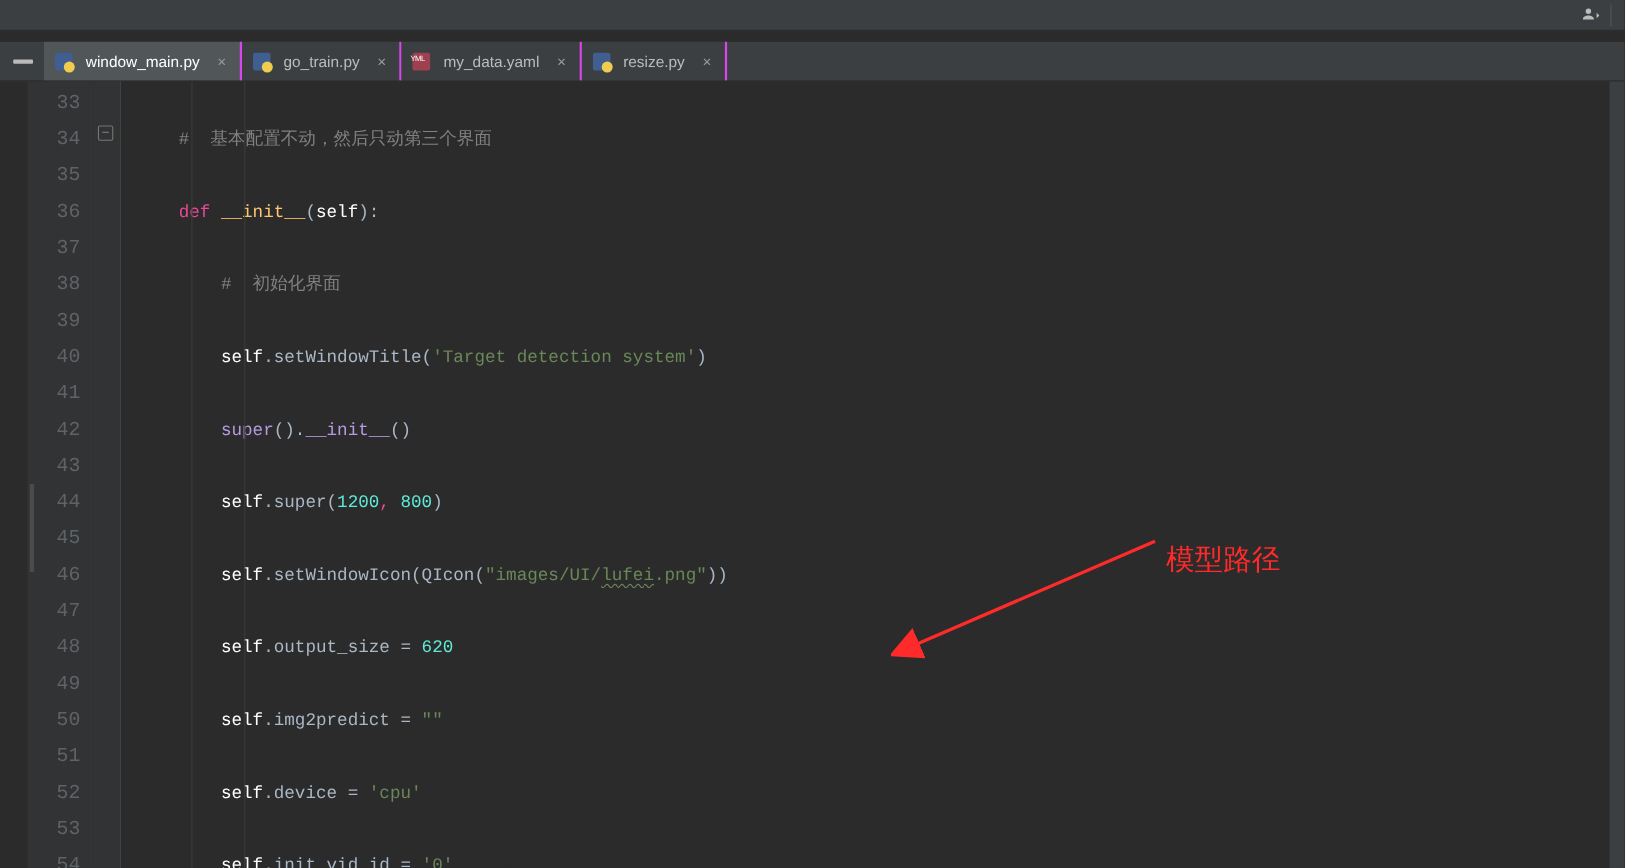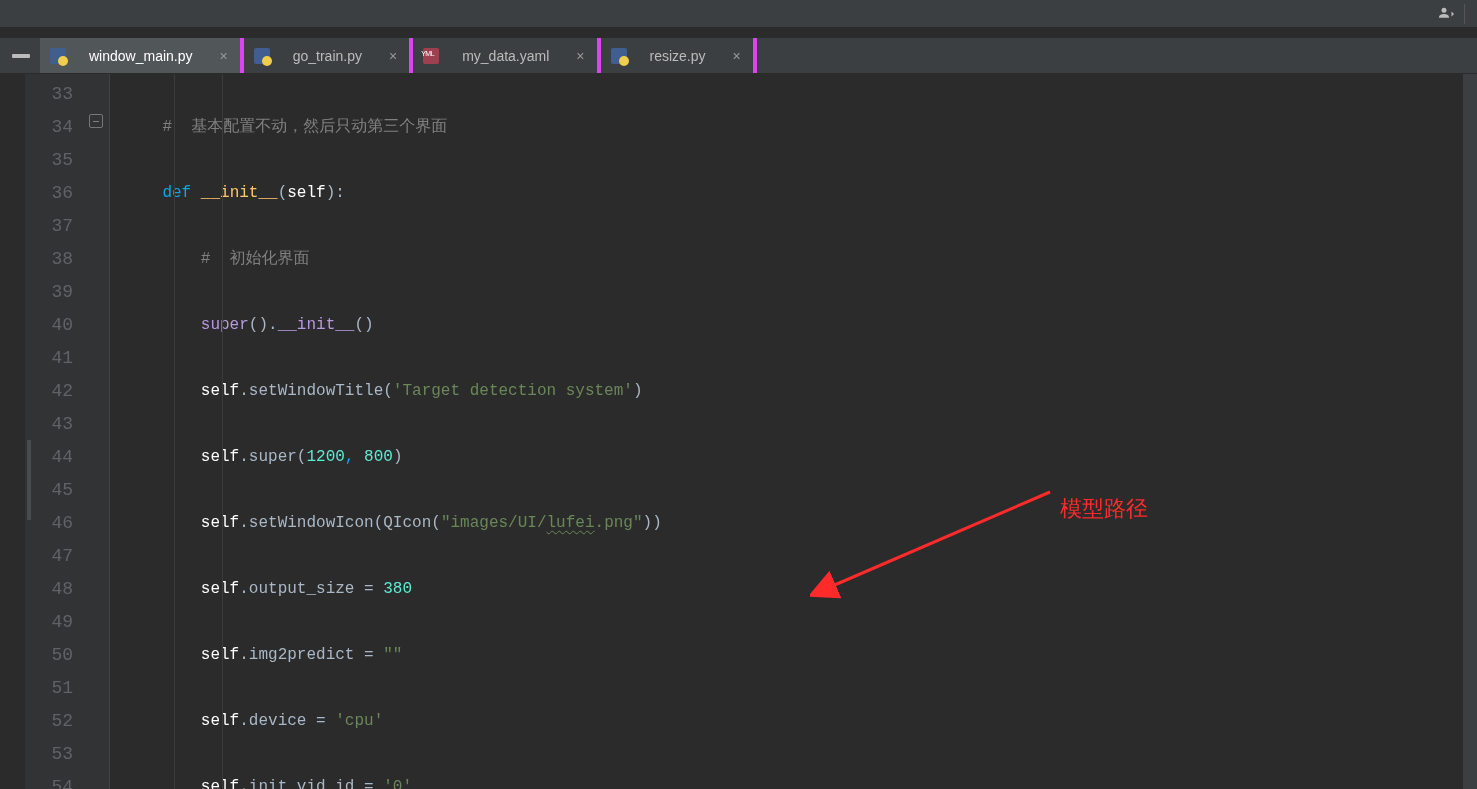"window_main.py" .tab { border-right: 4px solid #d946ef -> 2px solid #d946ef; gap: 23px -> 12px }
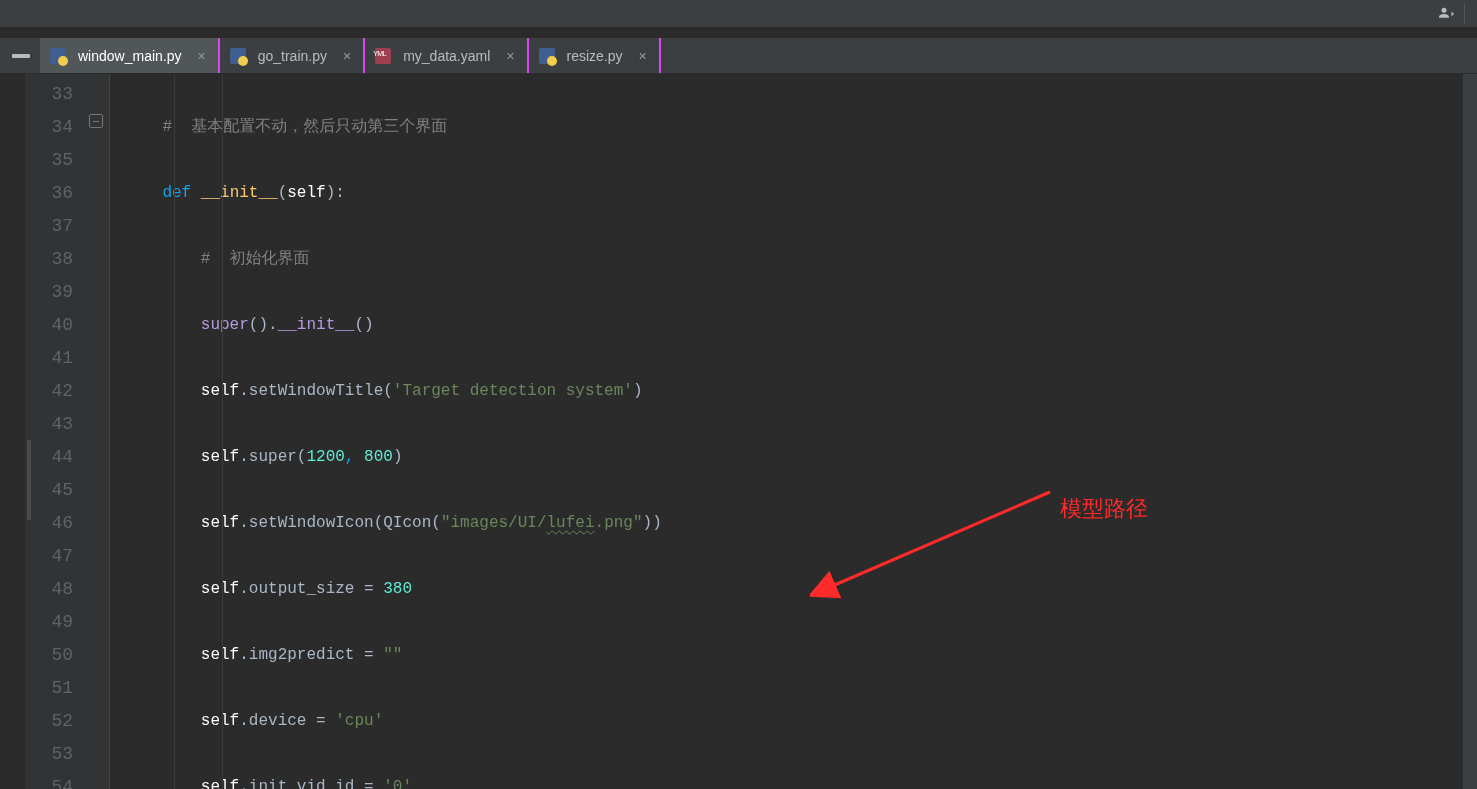"def" .kw { color: #0ea5e9 -> #ec4899 }
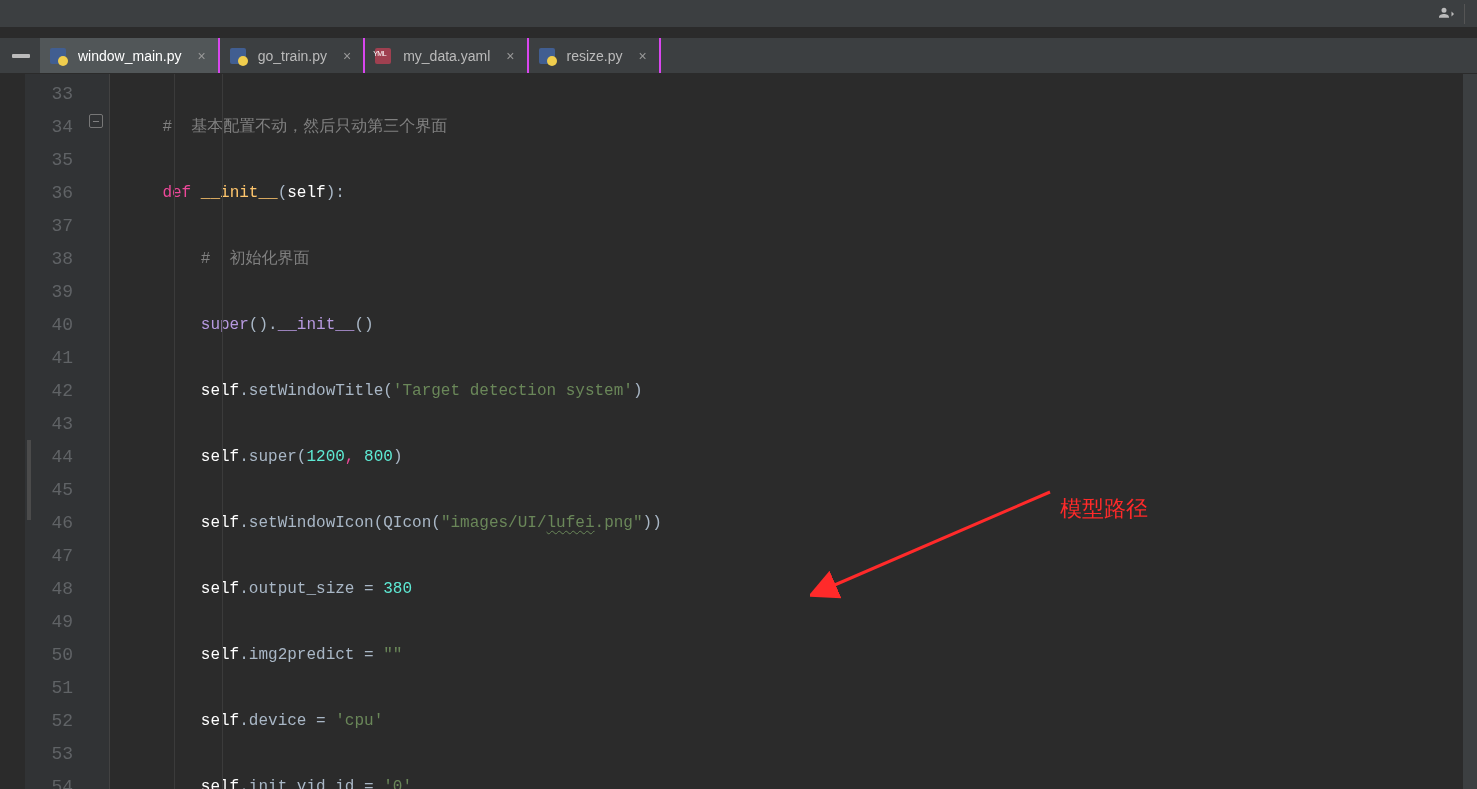"super().__init__()" div.line { order: before "self.setWindowTitle('Target detection" -> after "self.setWindowTitle('Target detection" }
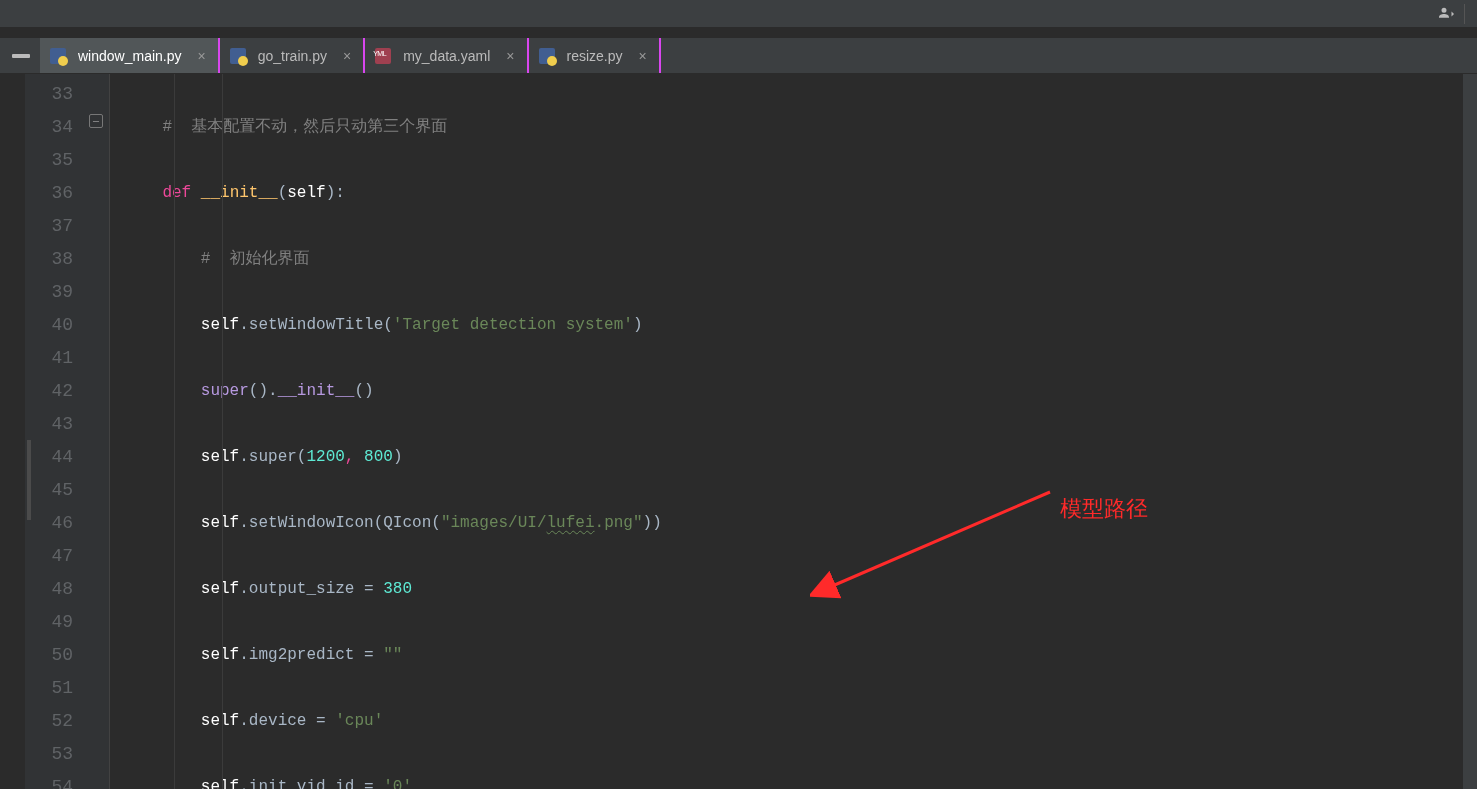"模型路径" .annotation-label { font-size: 22px -> 26px }
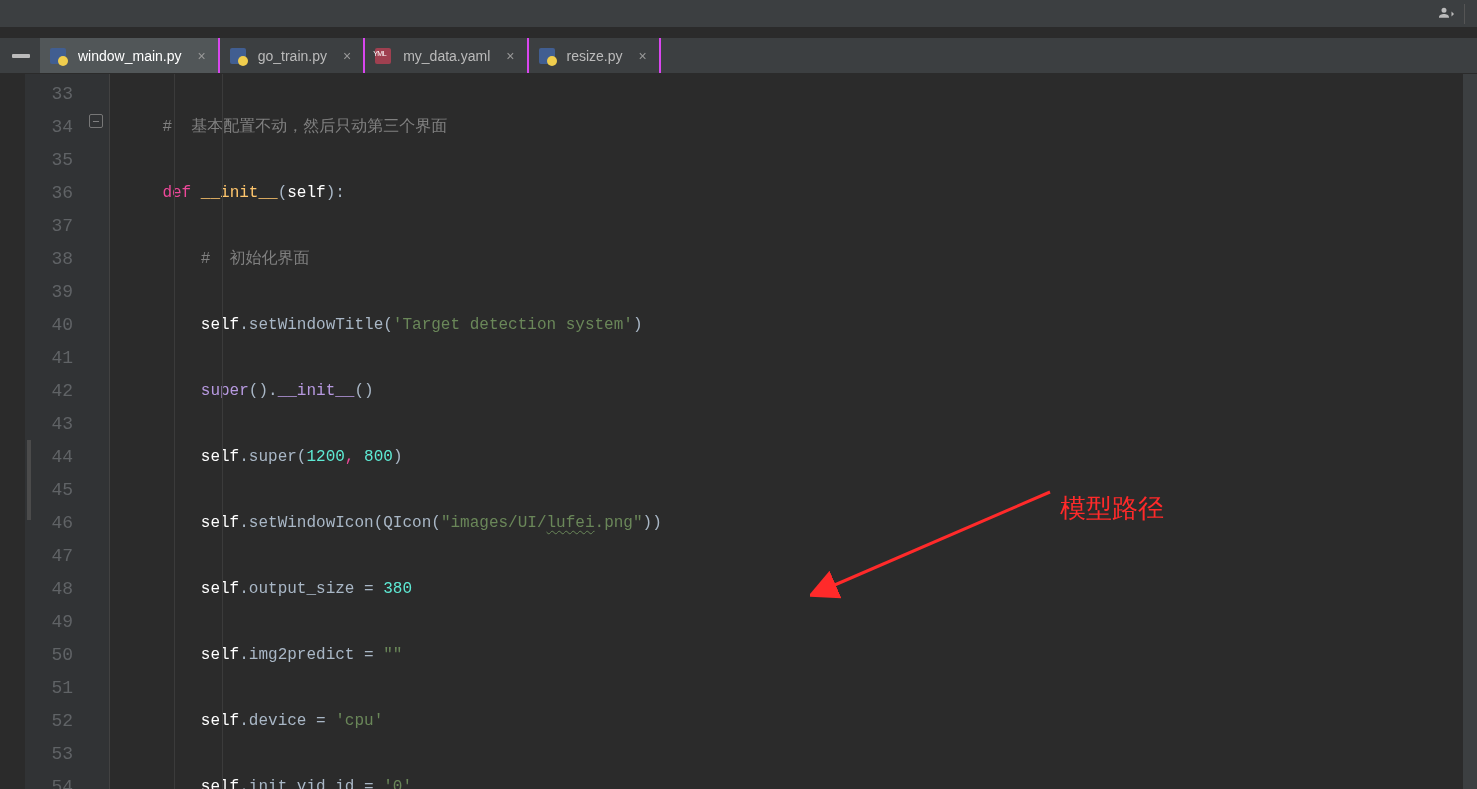"380" span.n { text: 380 -> 620 }
